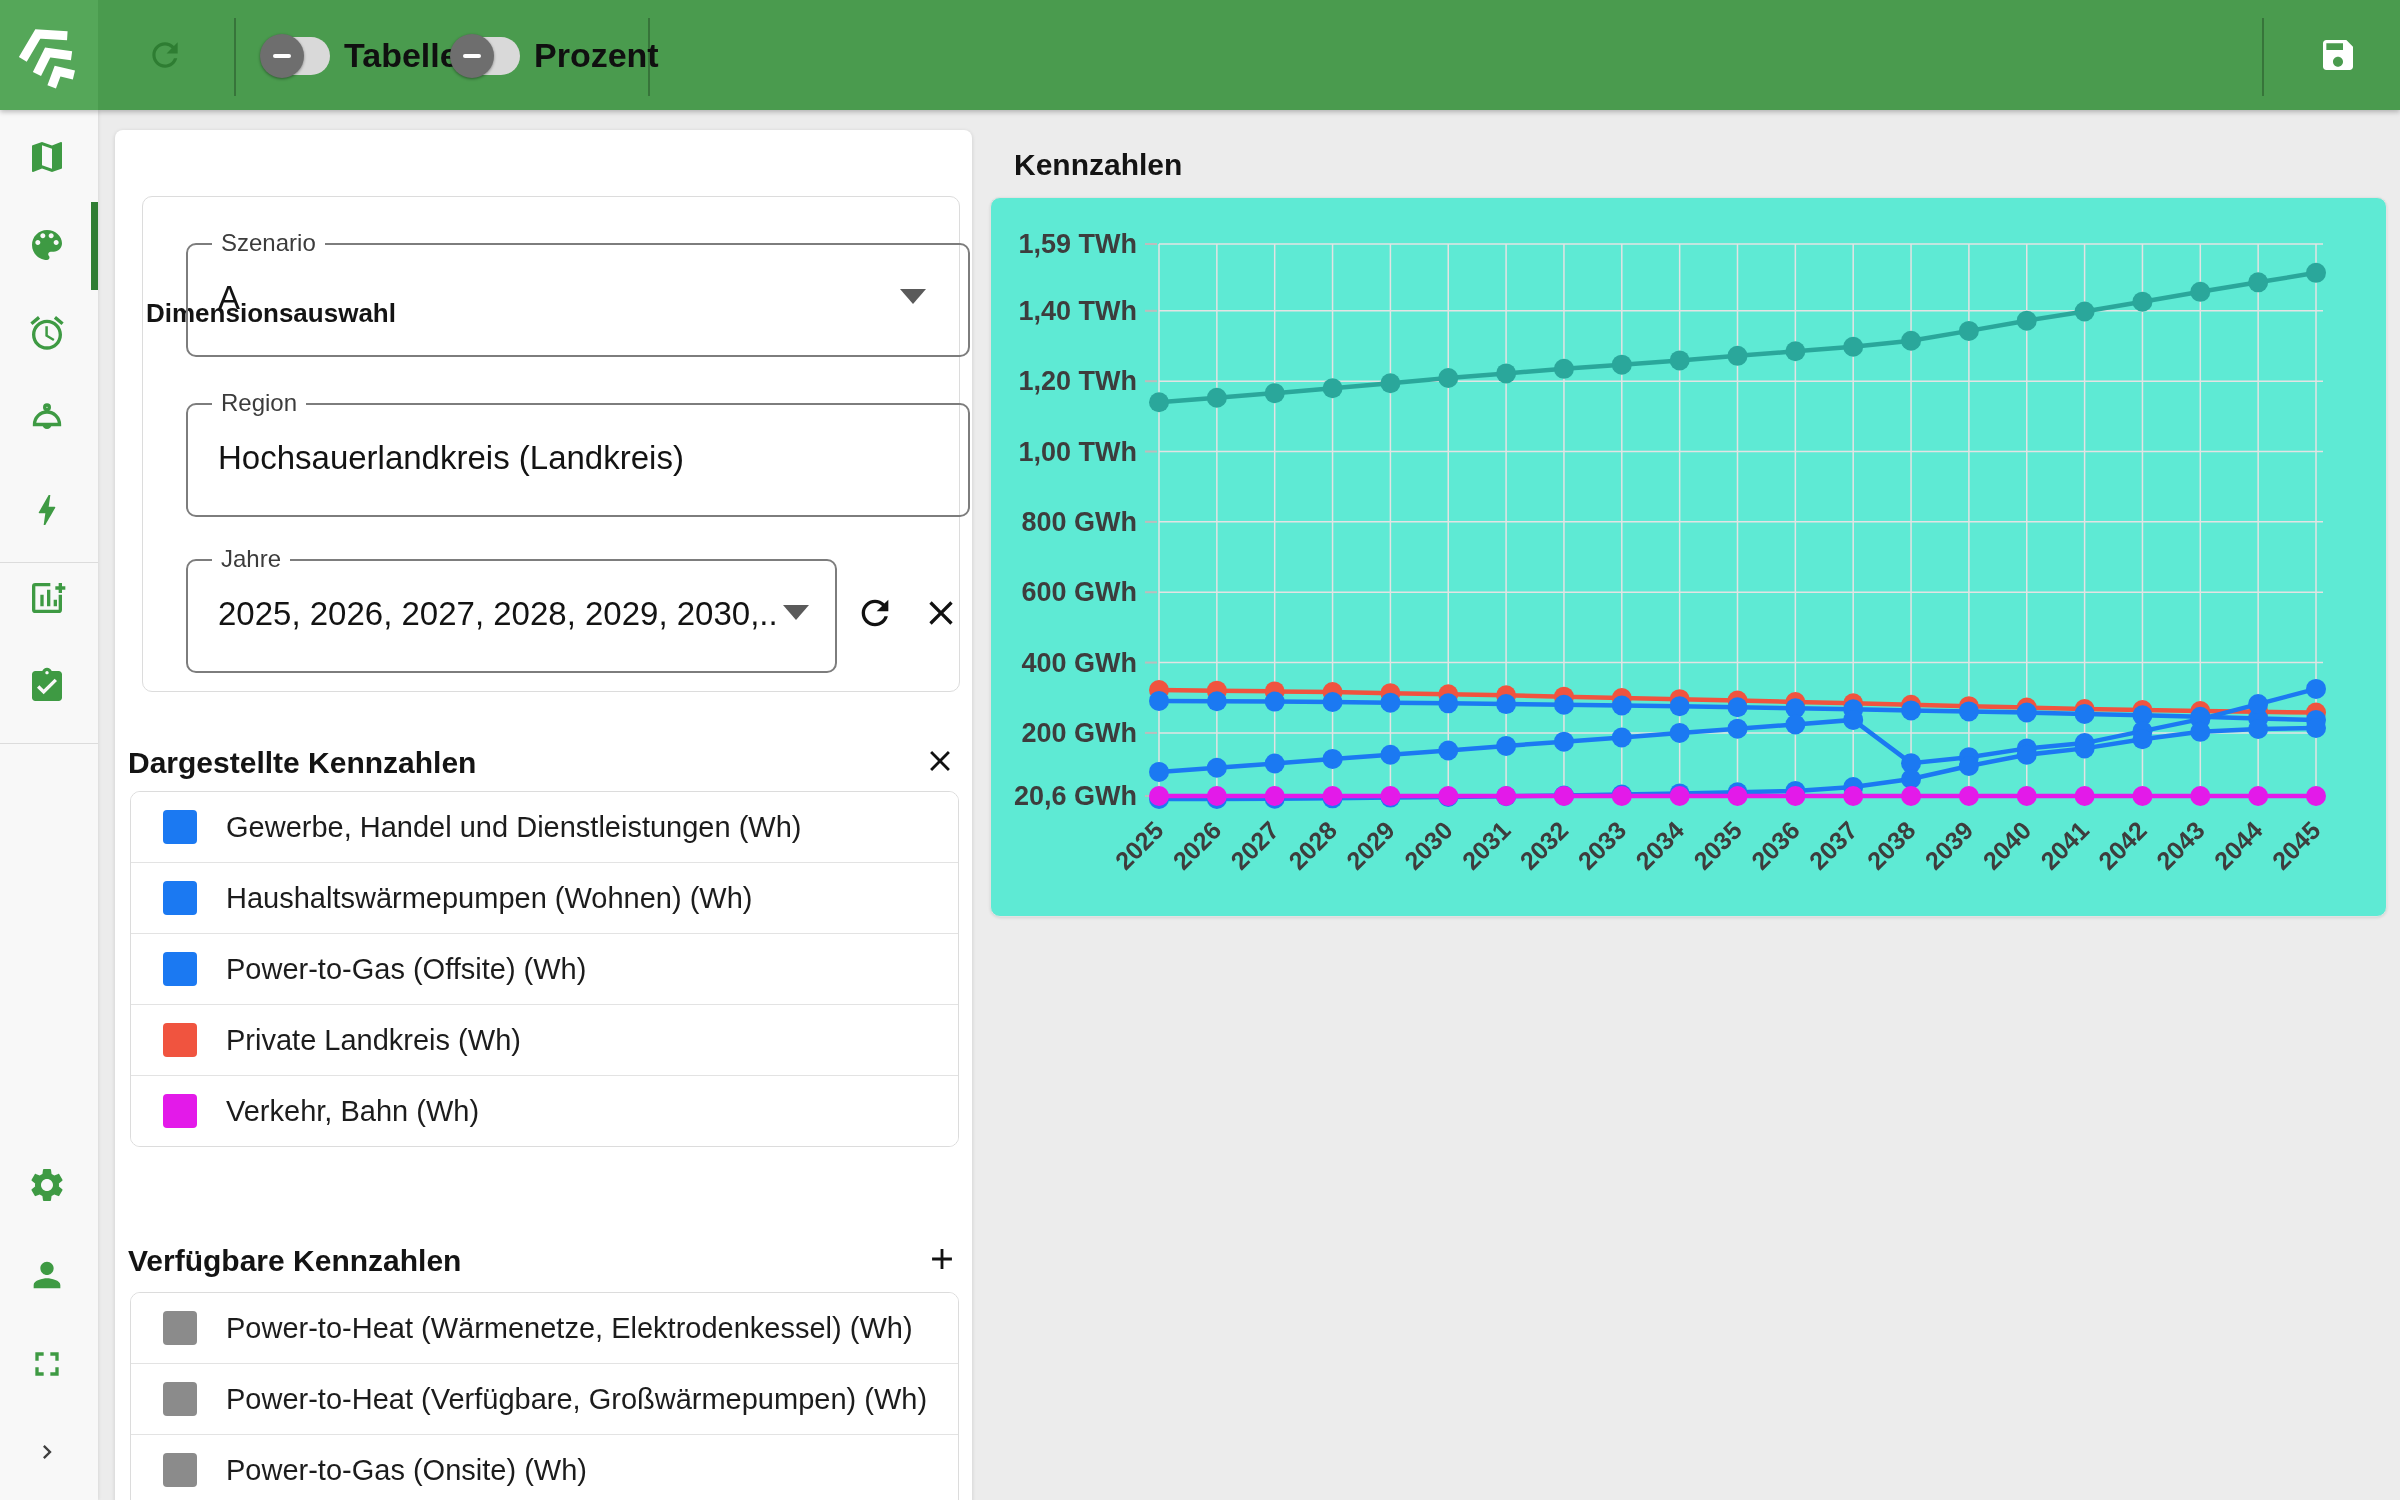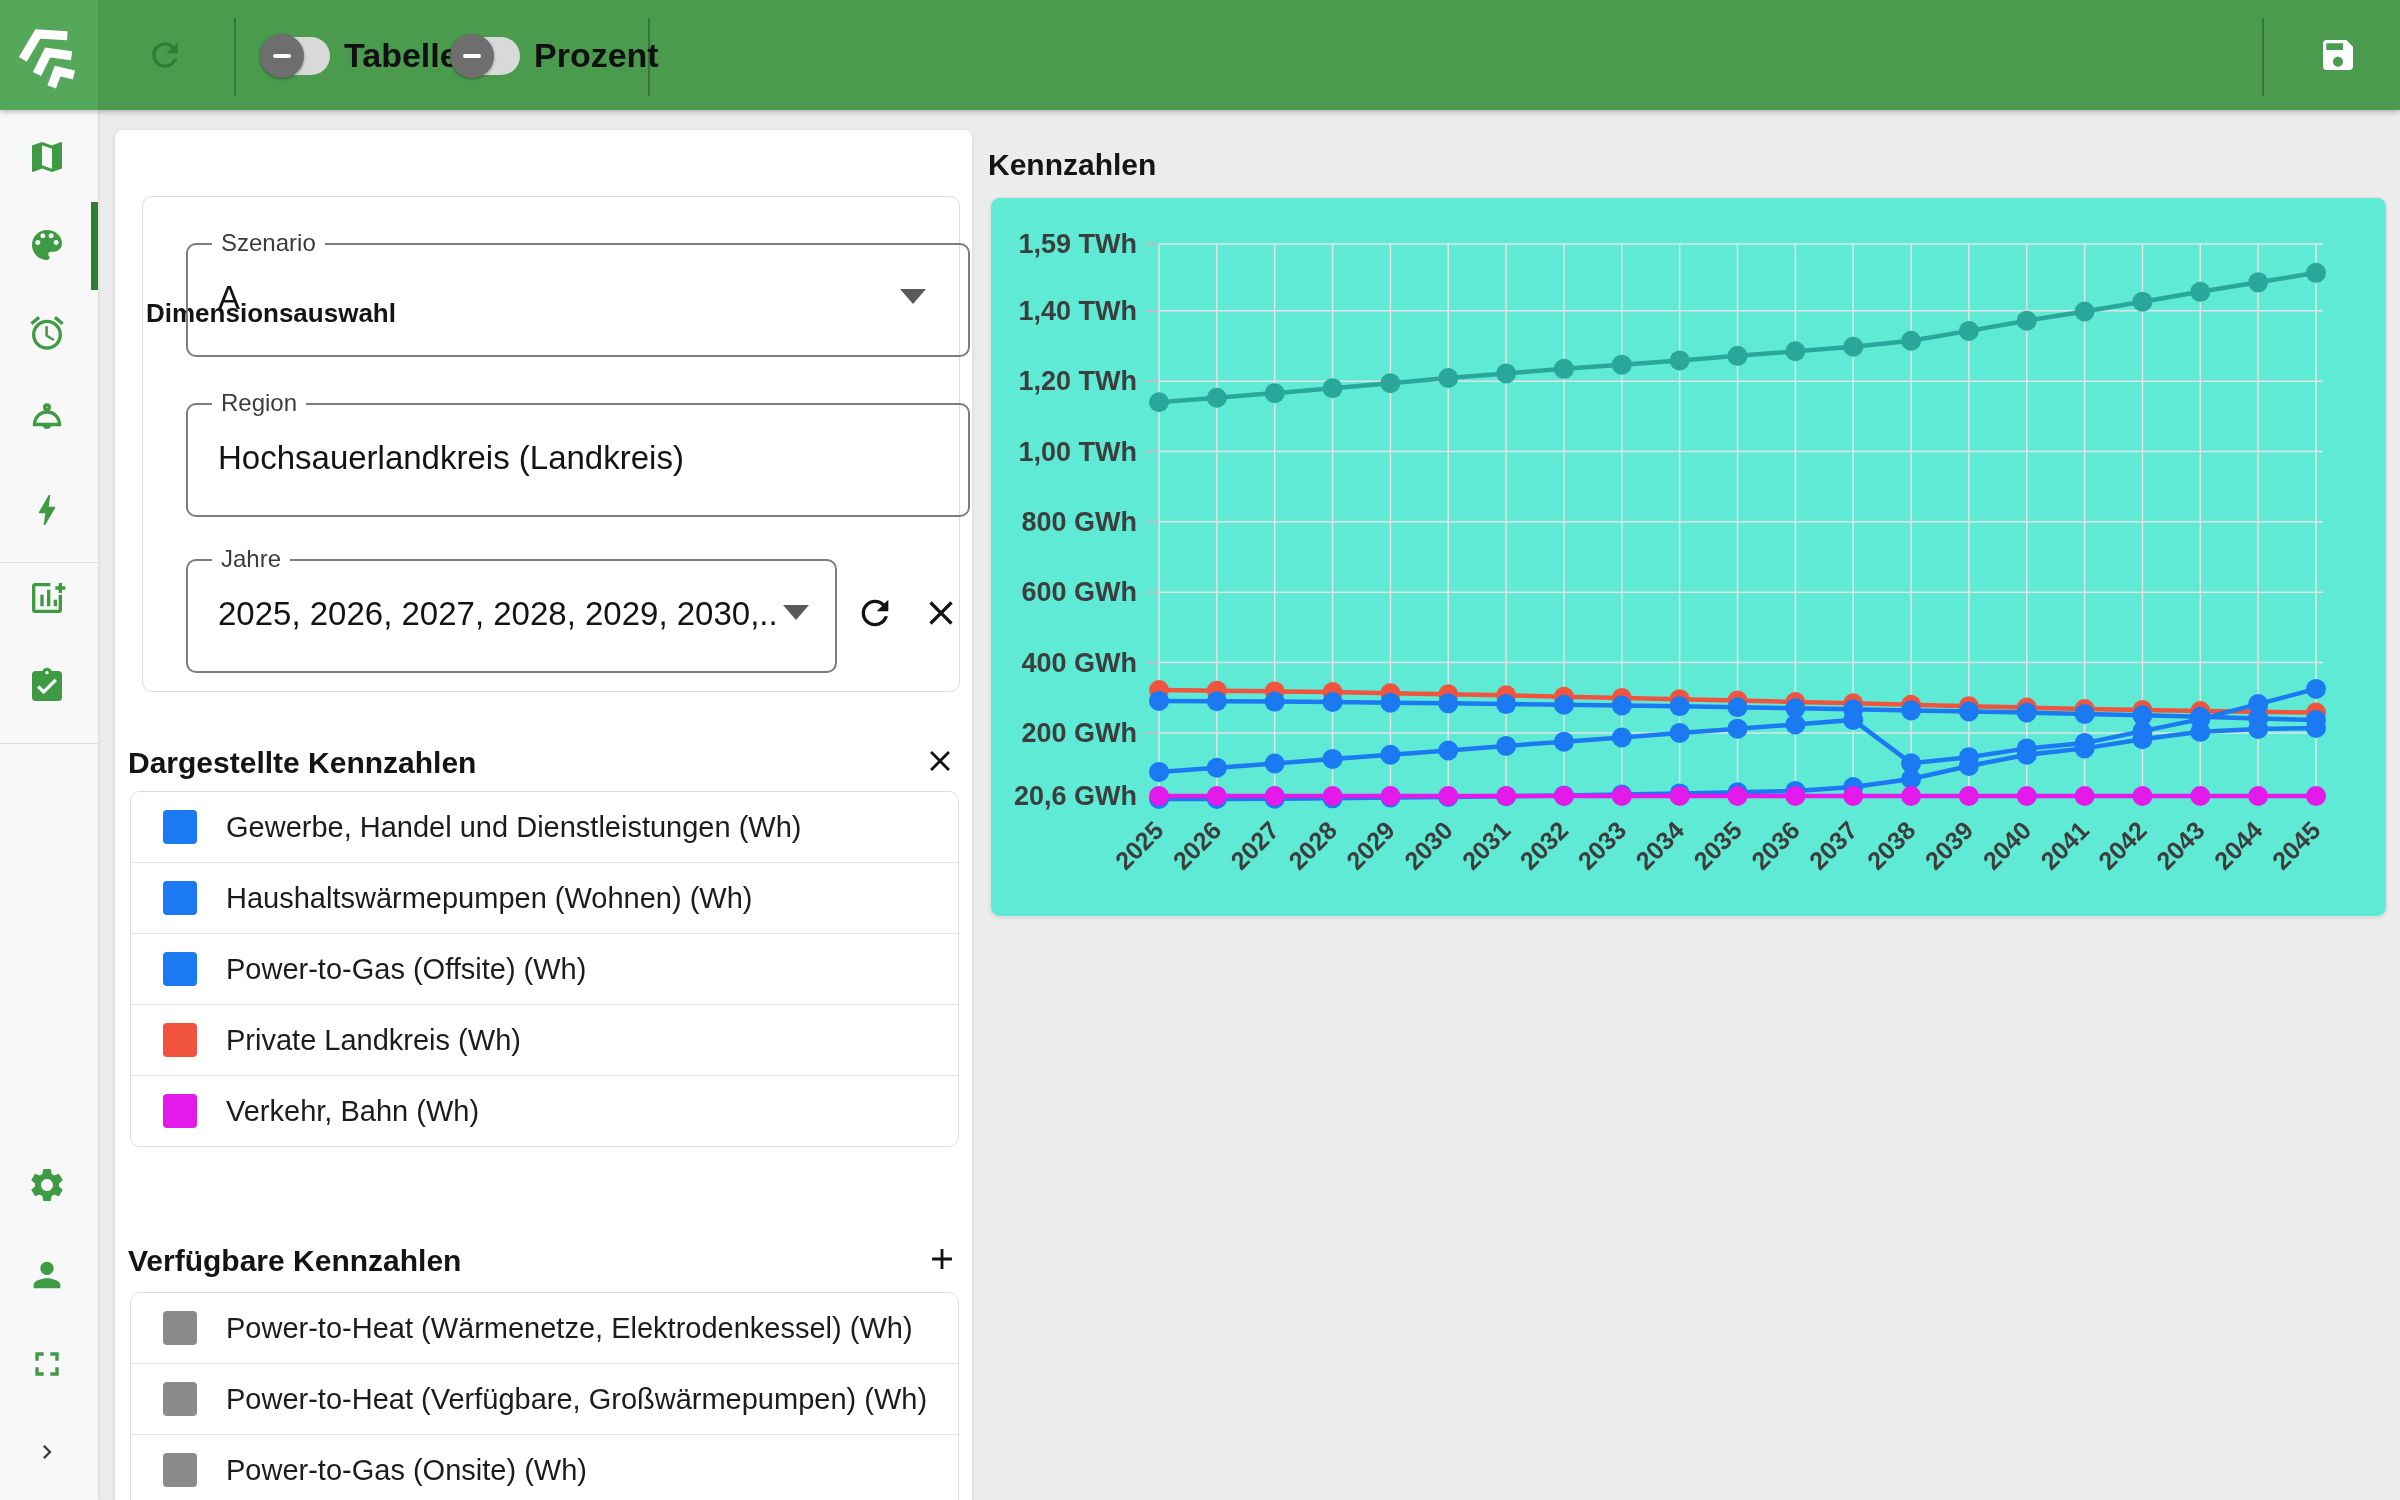"Kennzahlen" .chart-title { left: 988px -> 1014px }
